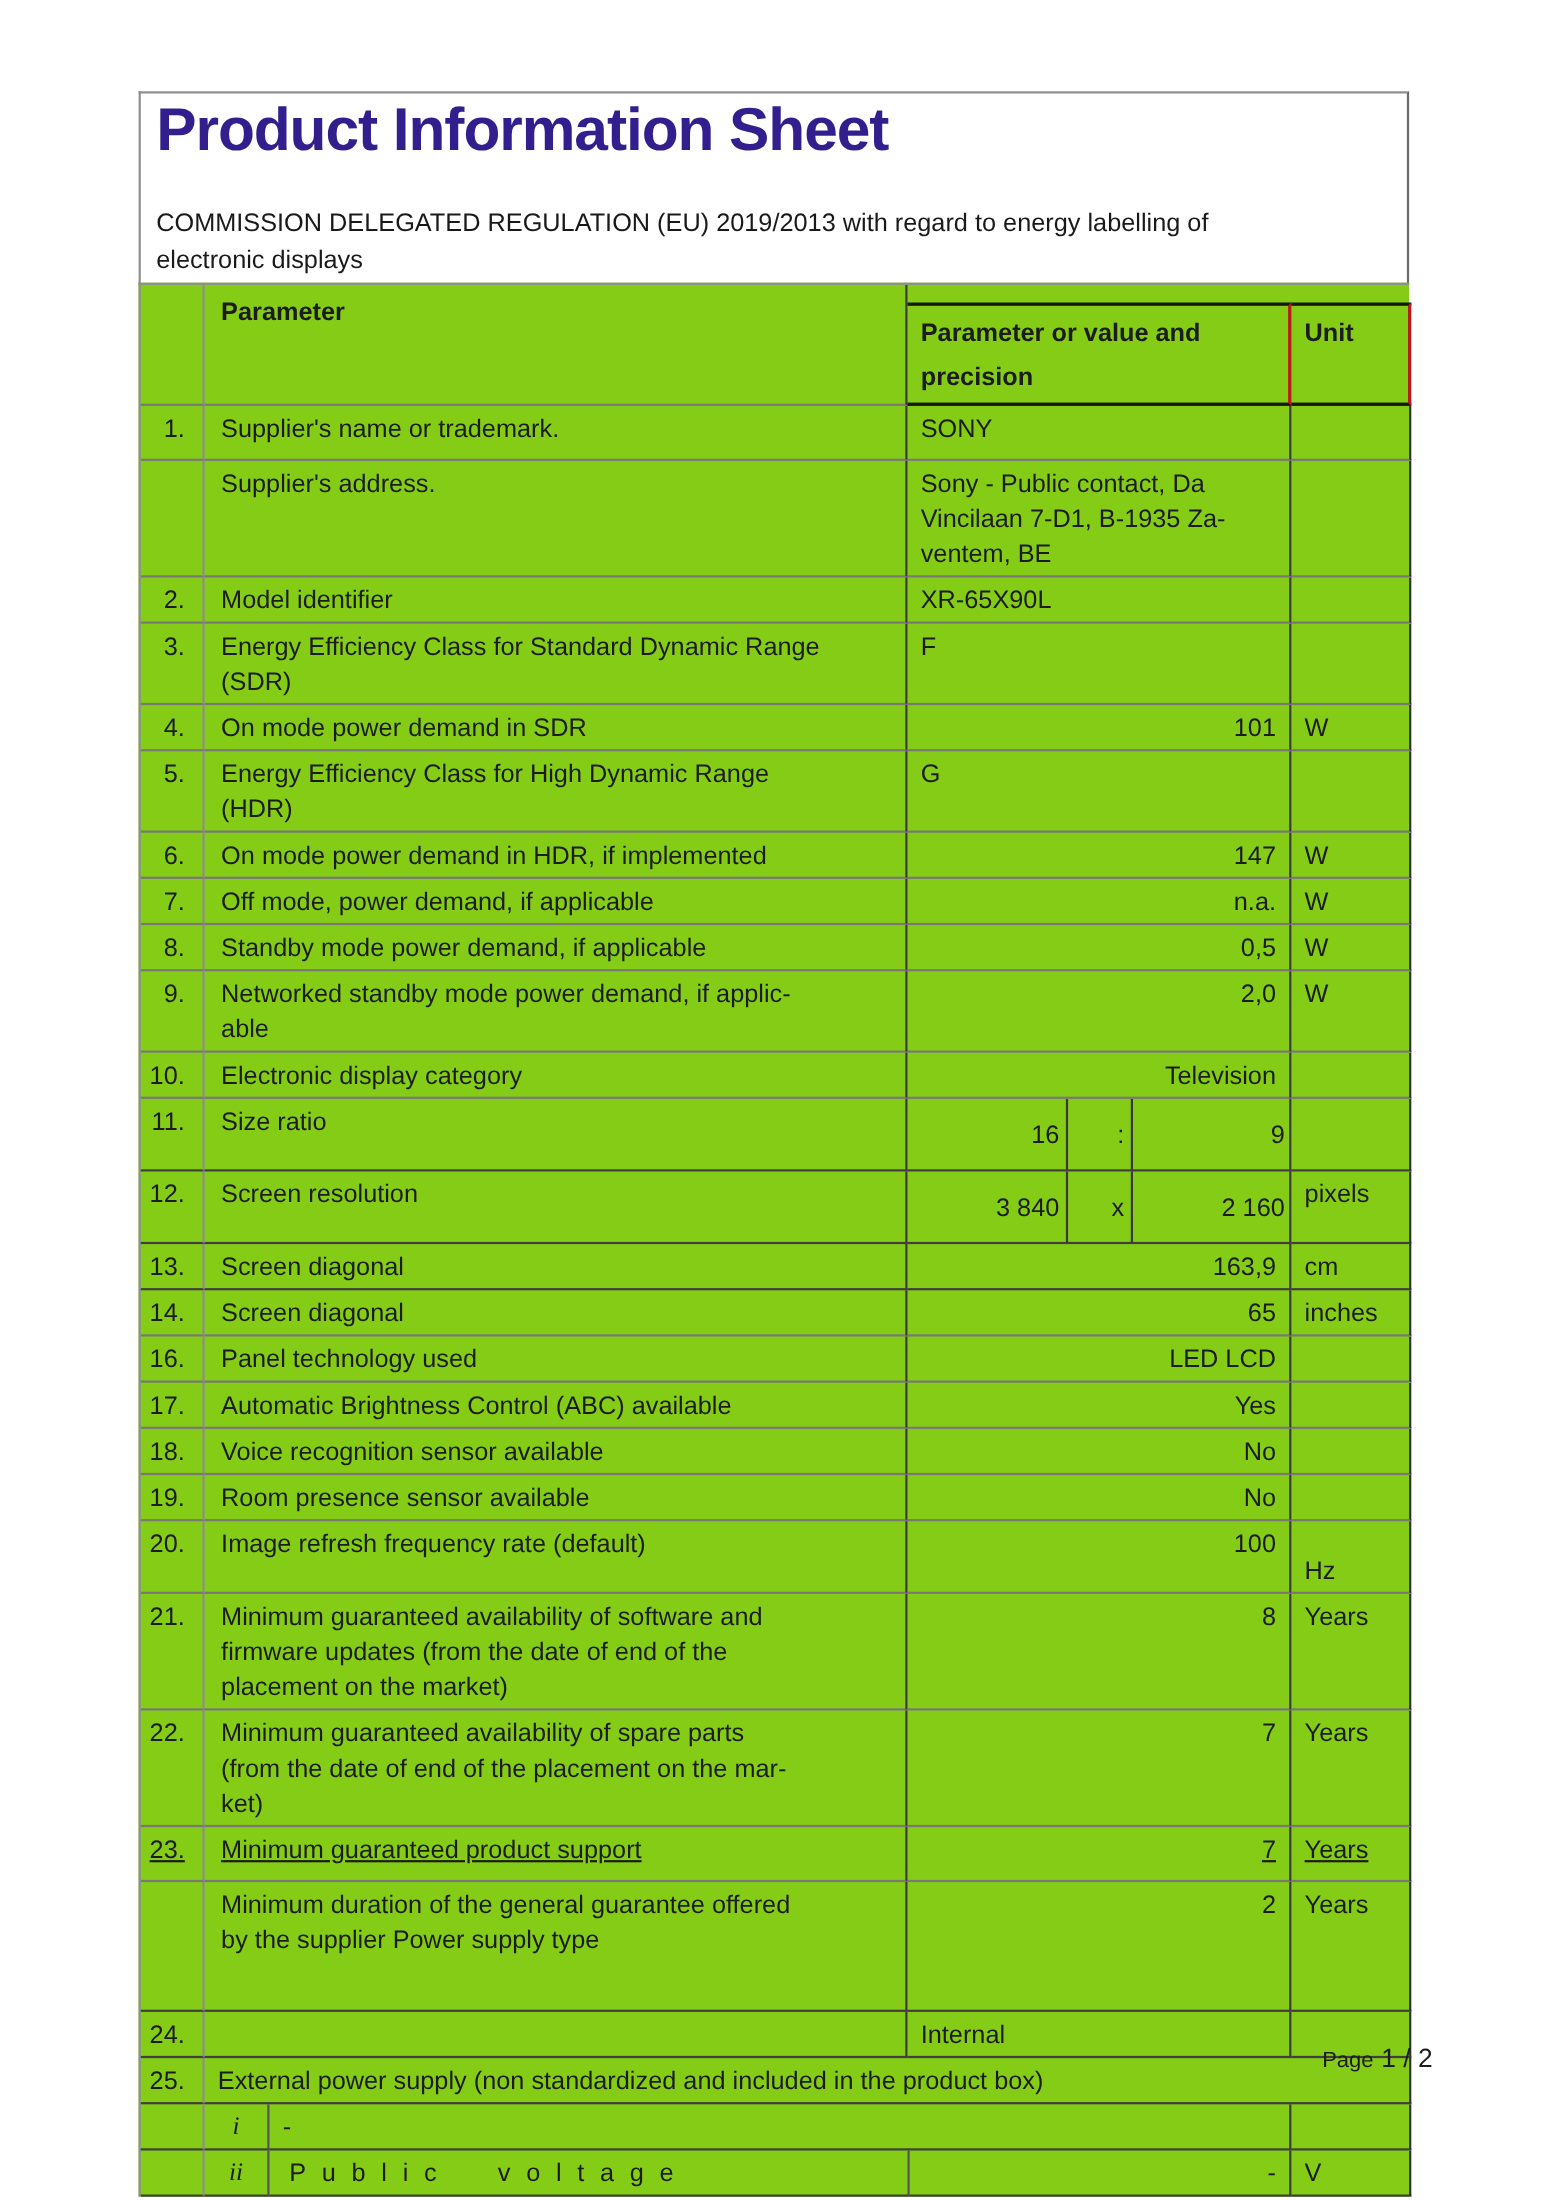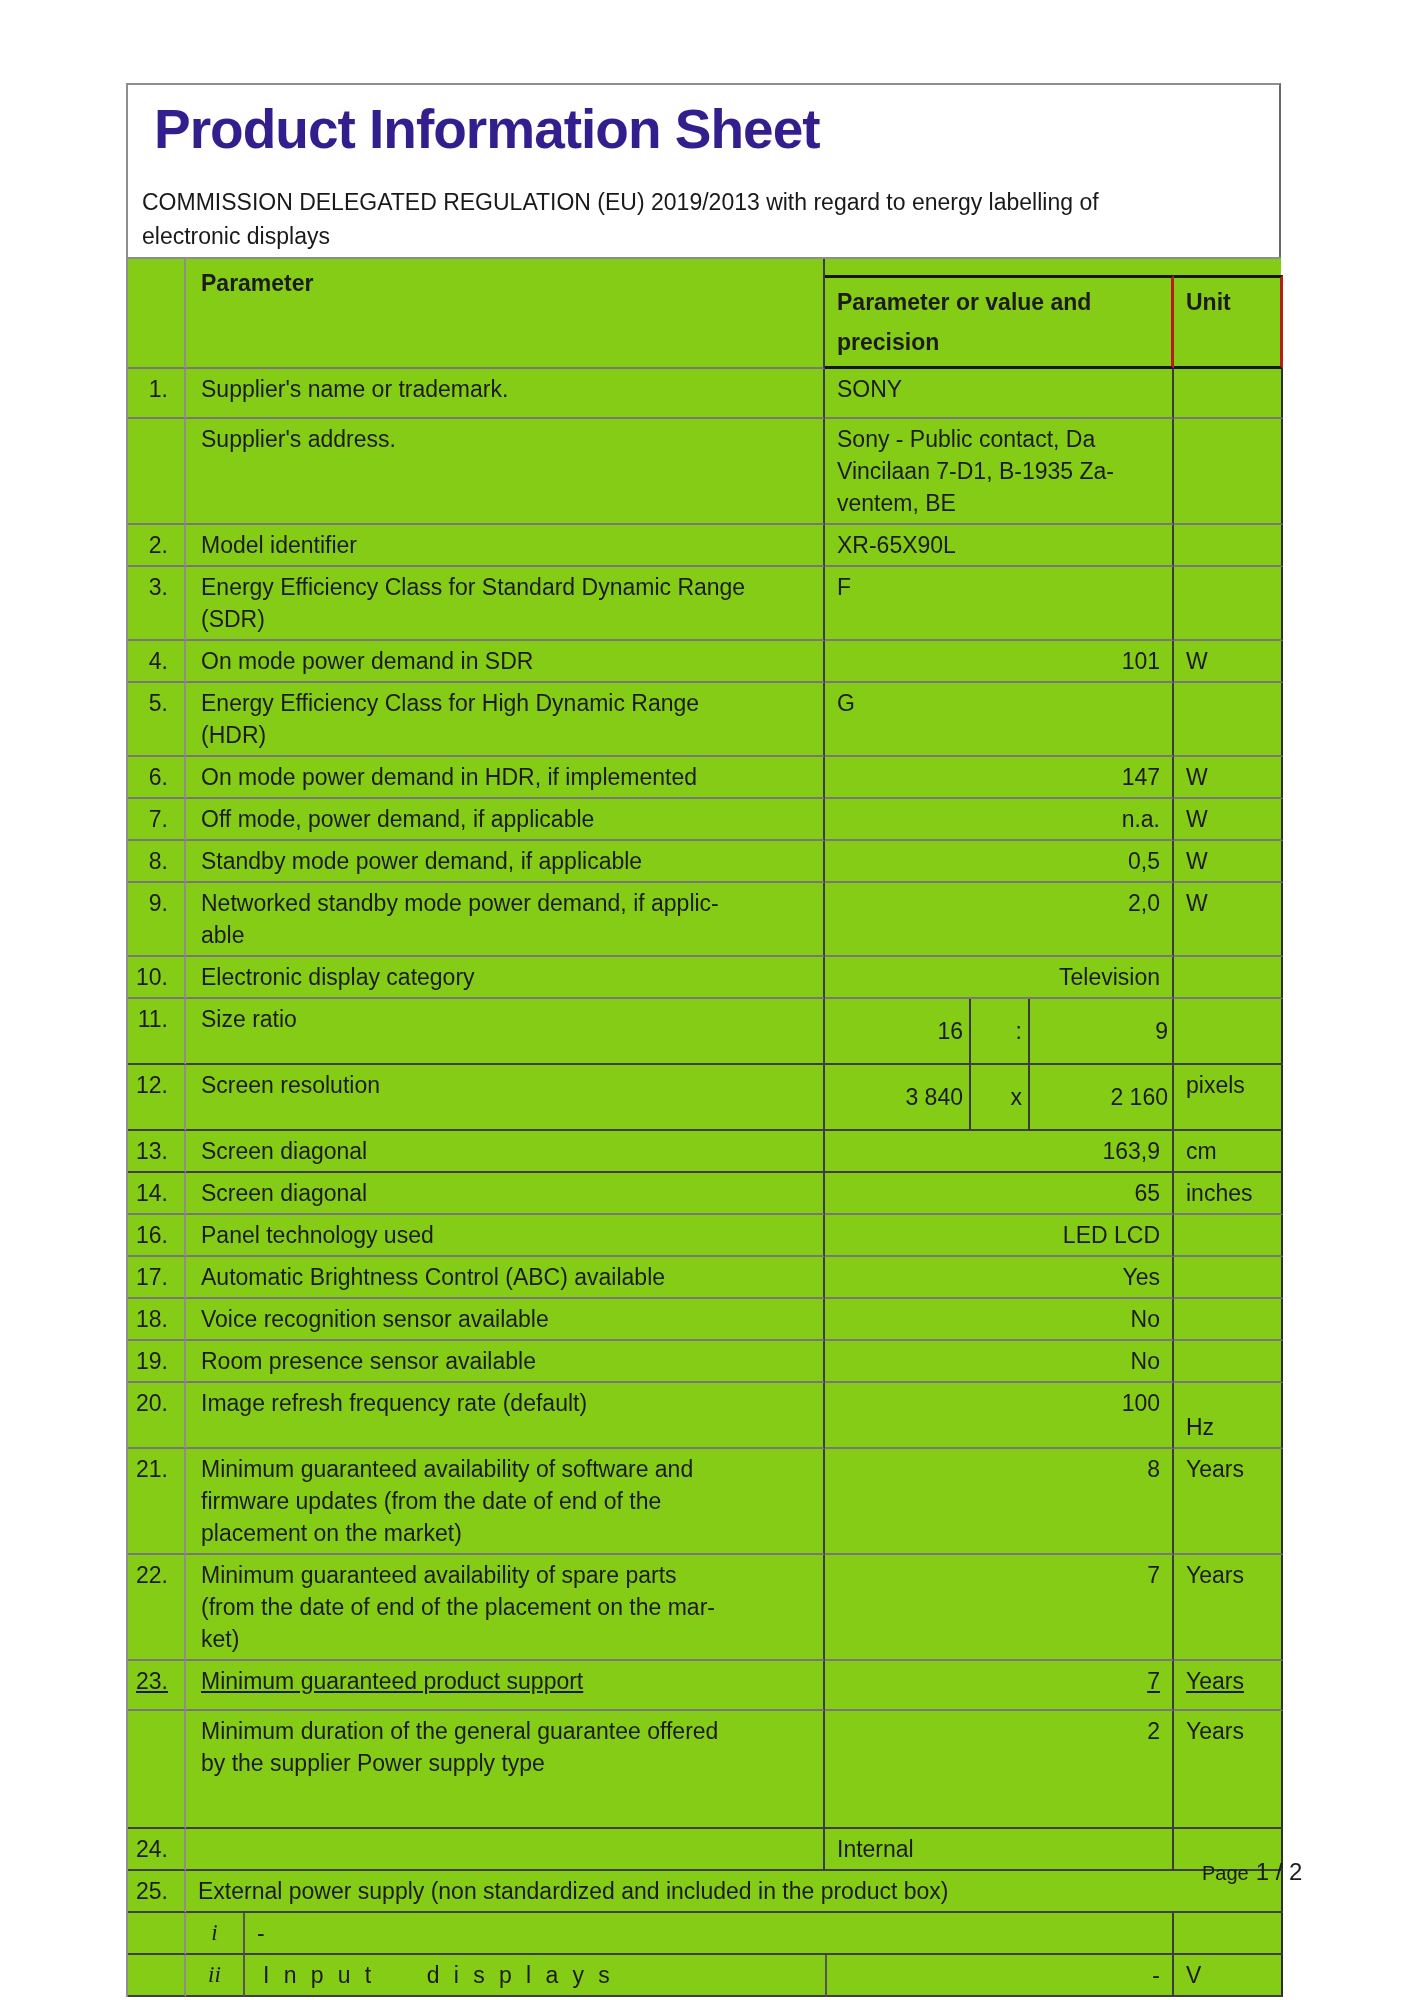"Product Information Sheet" .doc-title { margin: 12px -> 0 }
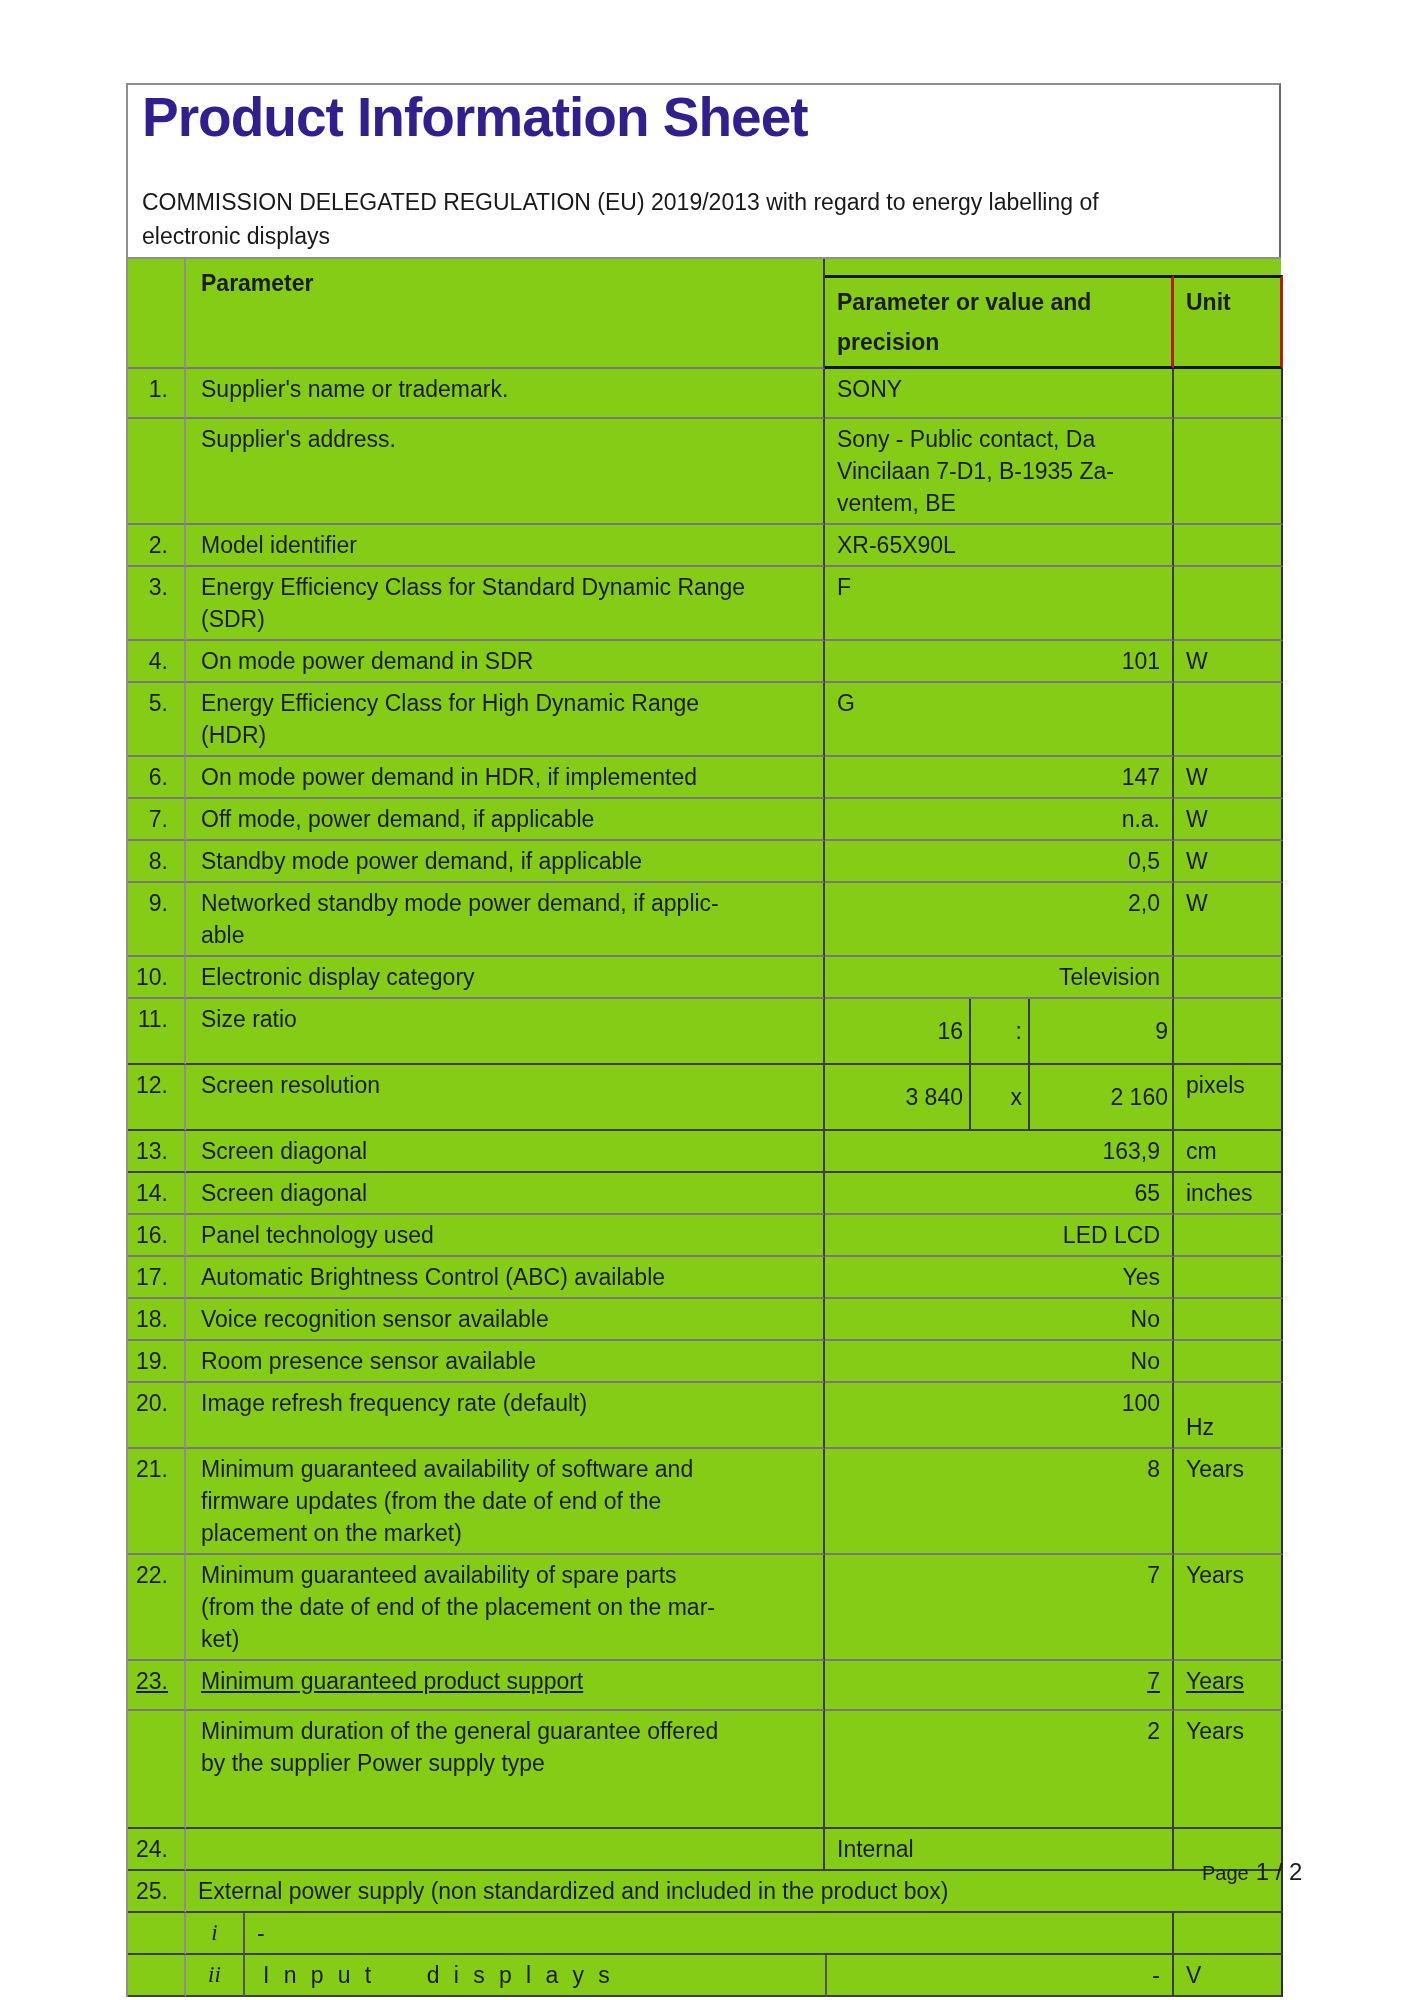"Input displays" div.cell { text: Input displays -> Public voltage }
